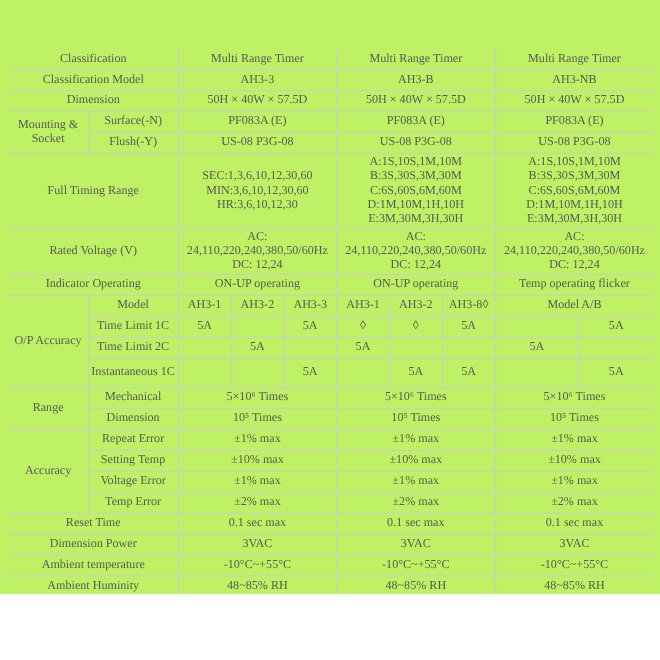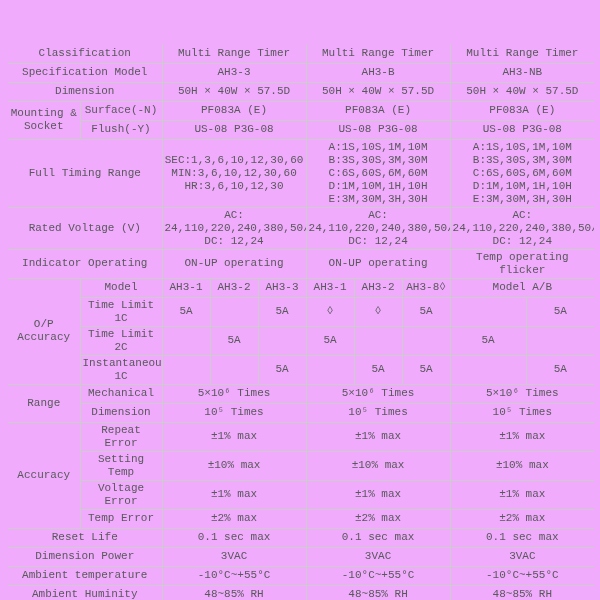"Classification" .page { background: #f0abfc -> #bef264; font-family: Liberation Mono, monospace -> Liberation Serif, serif; height: 600px -> 540px }
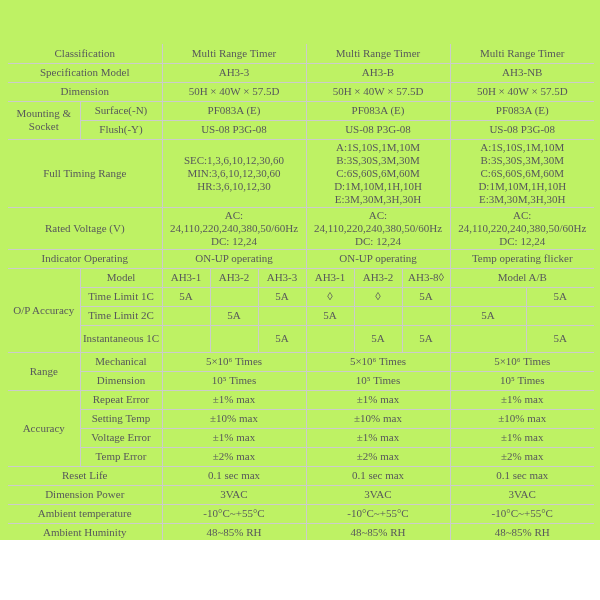"Specification Model" td { text: Specification -> Classification }
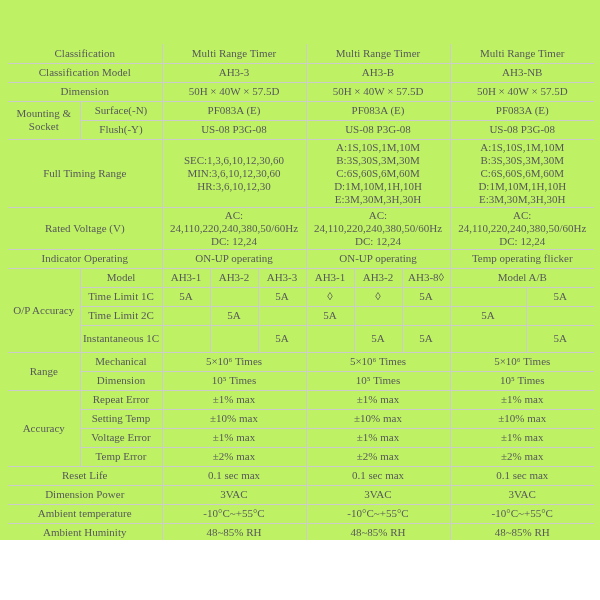"Reset Life" td { text: Life -> Time }
